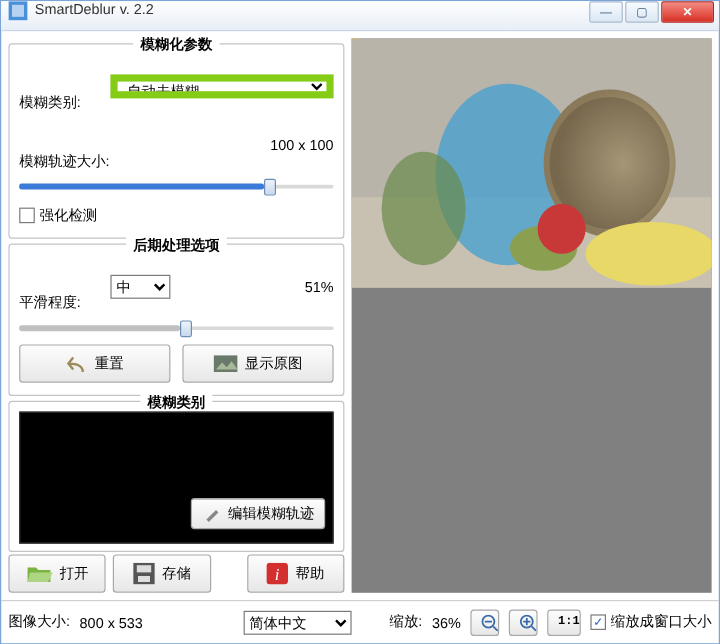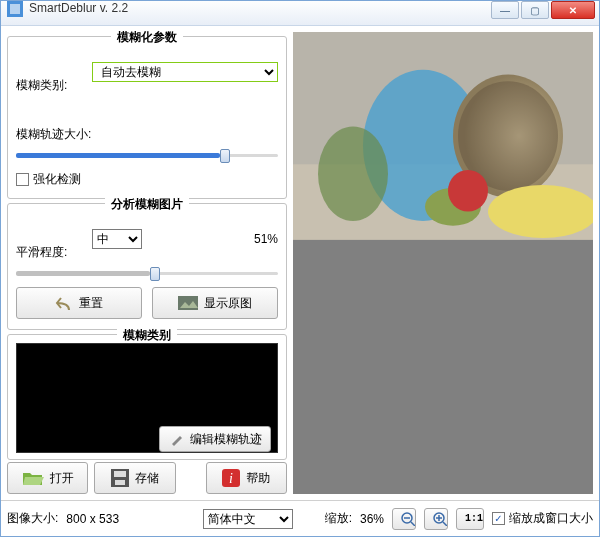"自动去模糊" select.combo { border: 1px solid #84cc16 -> 6px solid #84cc16 }
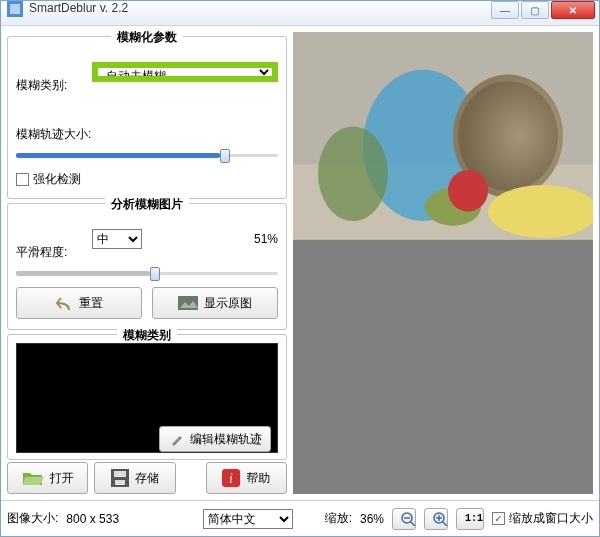"100 x 100" span.slider-val { html: none -> <span>100 x 100</span> }
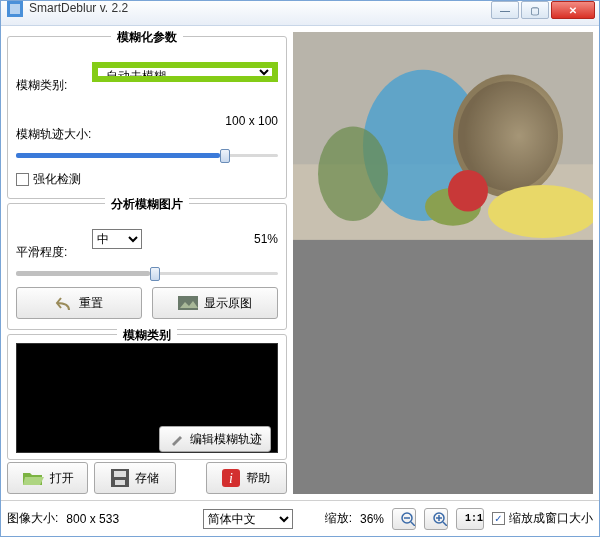"分析模糊图片" span.group-title { text: 分析模糊图片 -> 后期处理选项 }
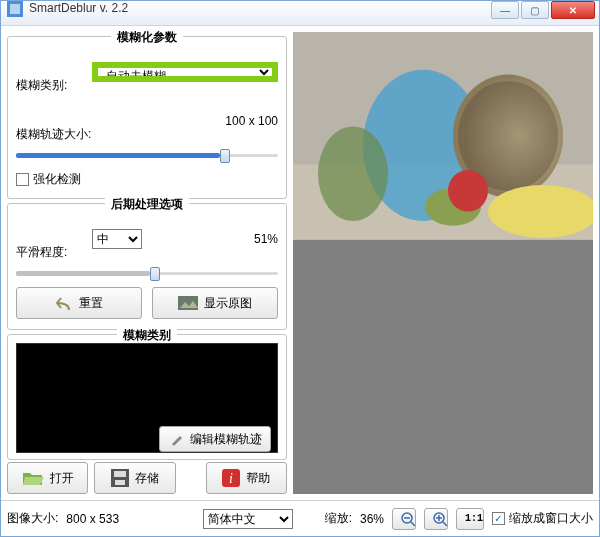"编辑模糊轨迹" .kernel-view .editbtn { bottom: 0 -> 11px }
